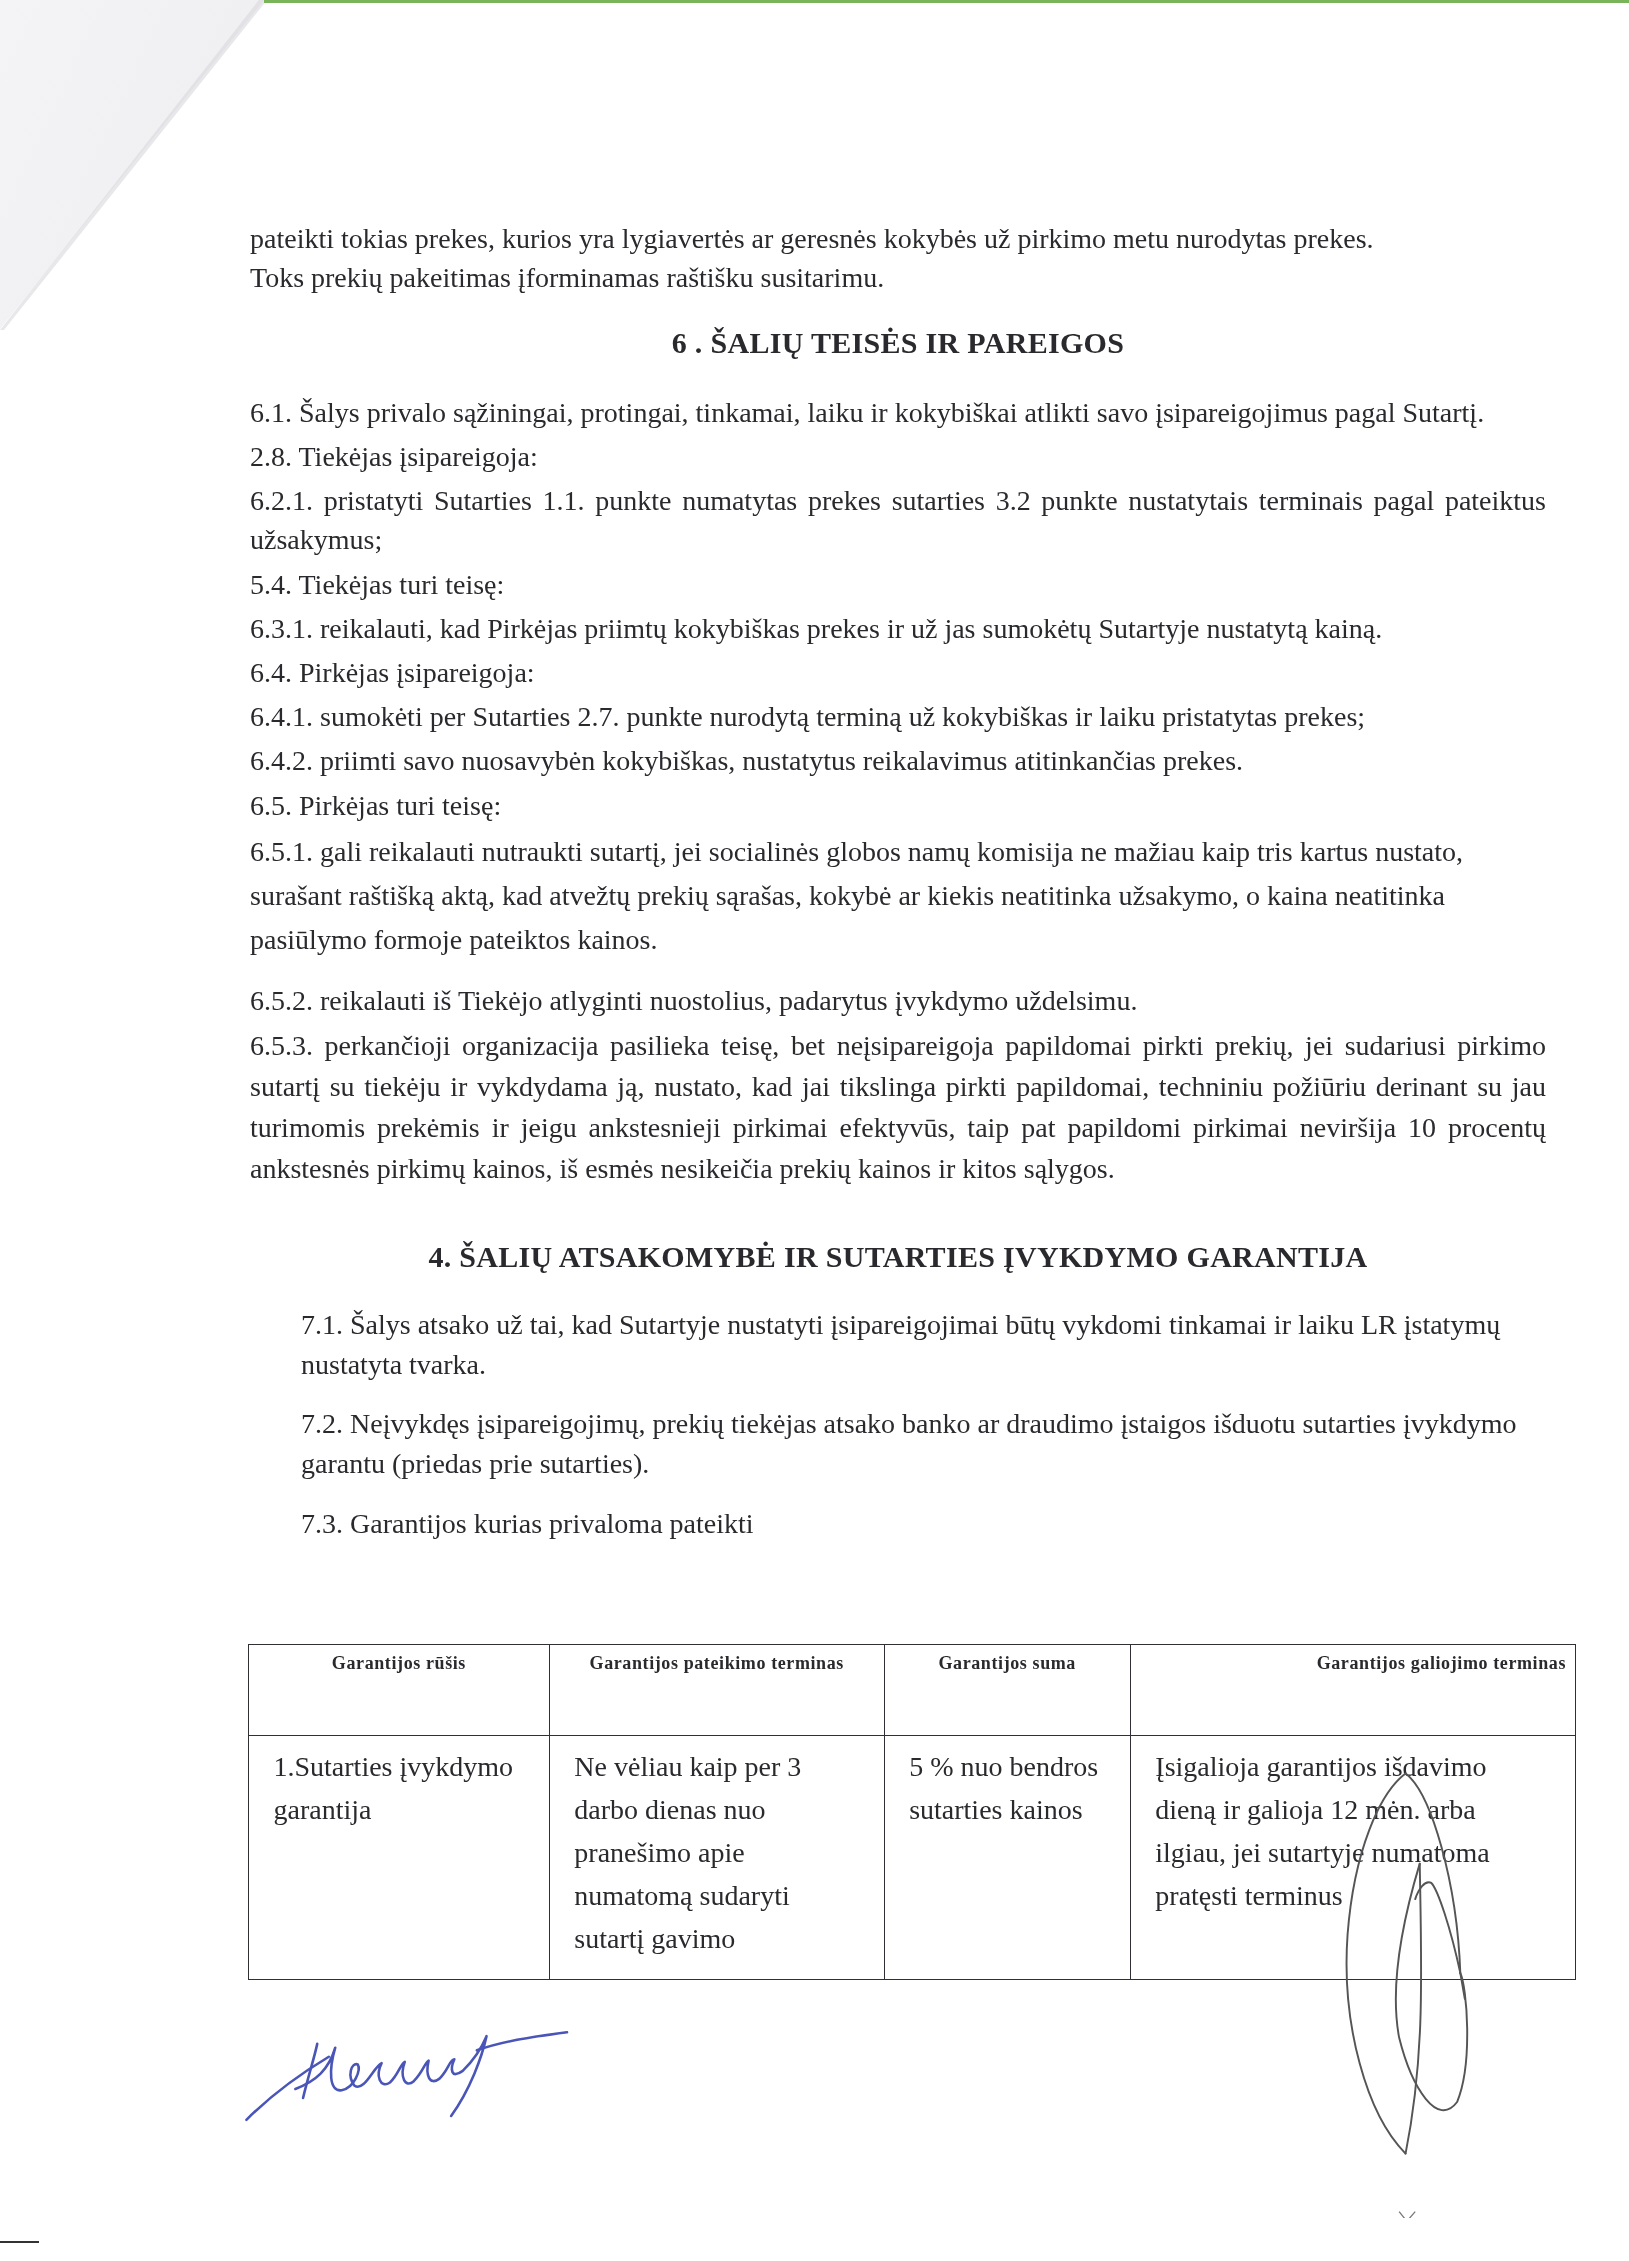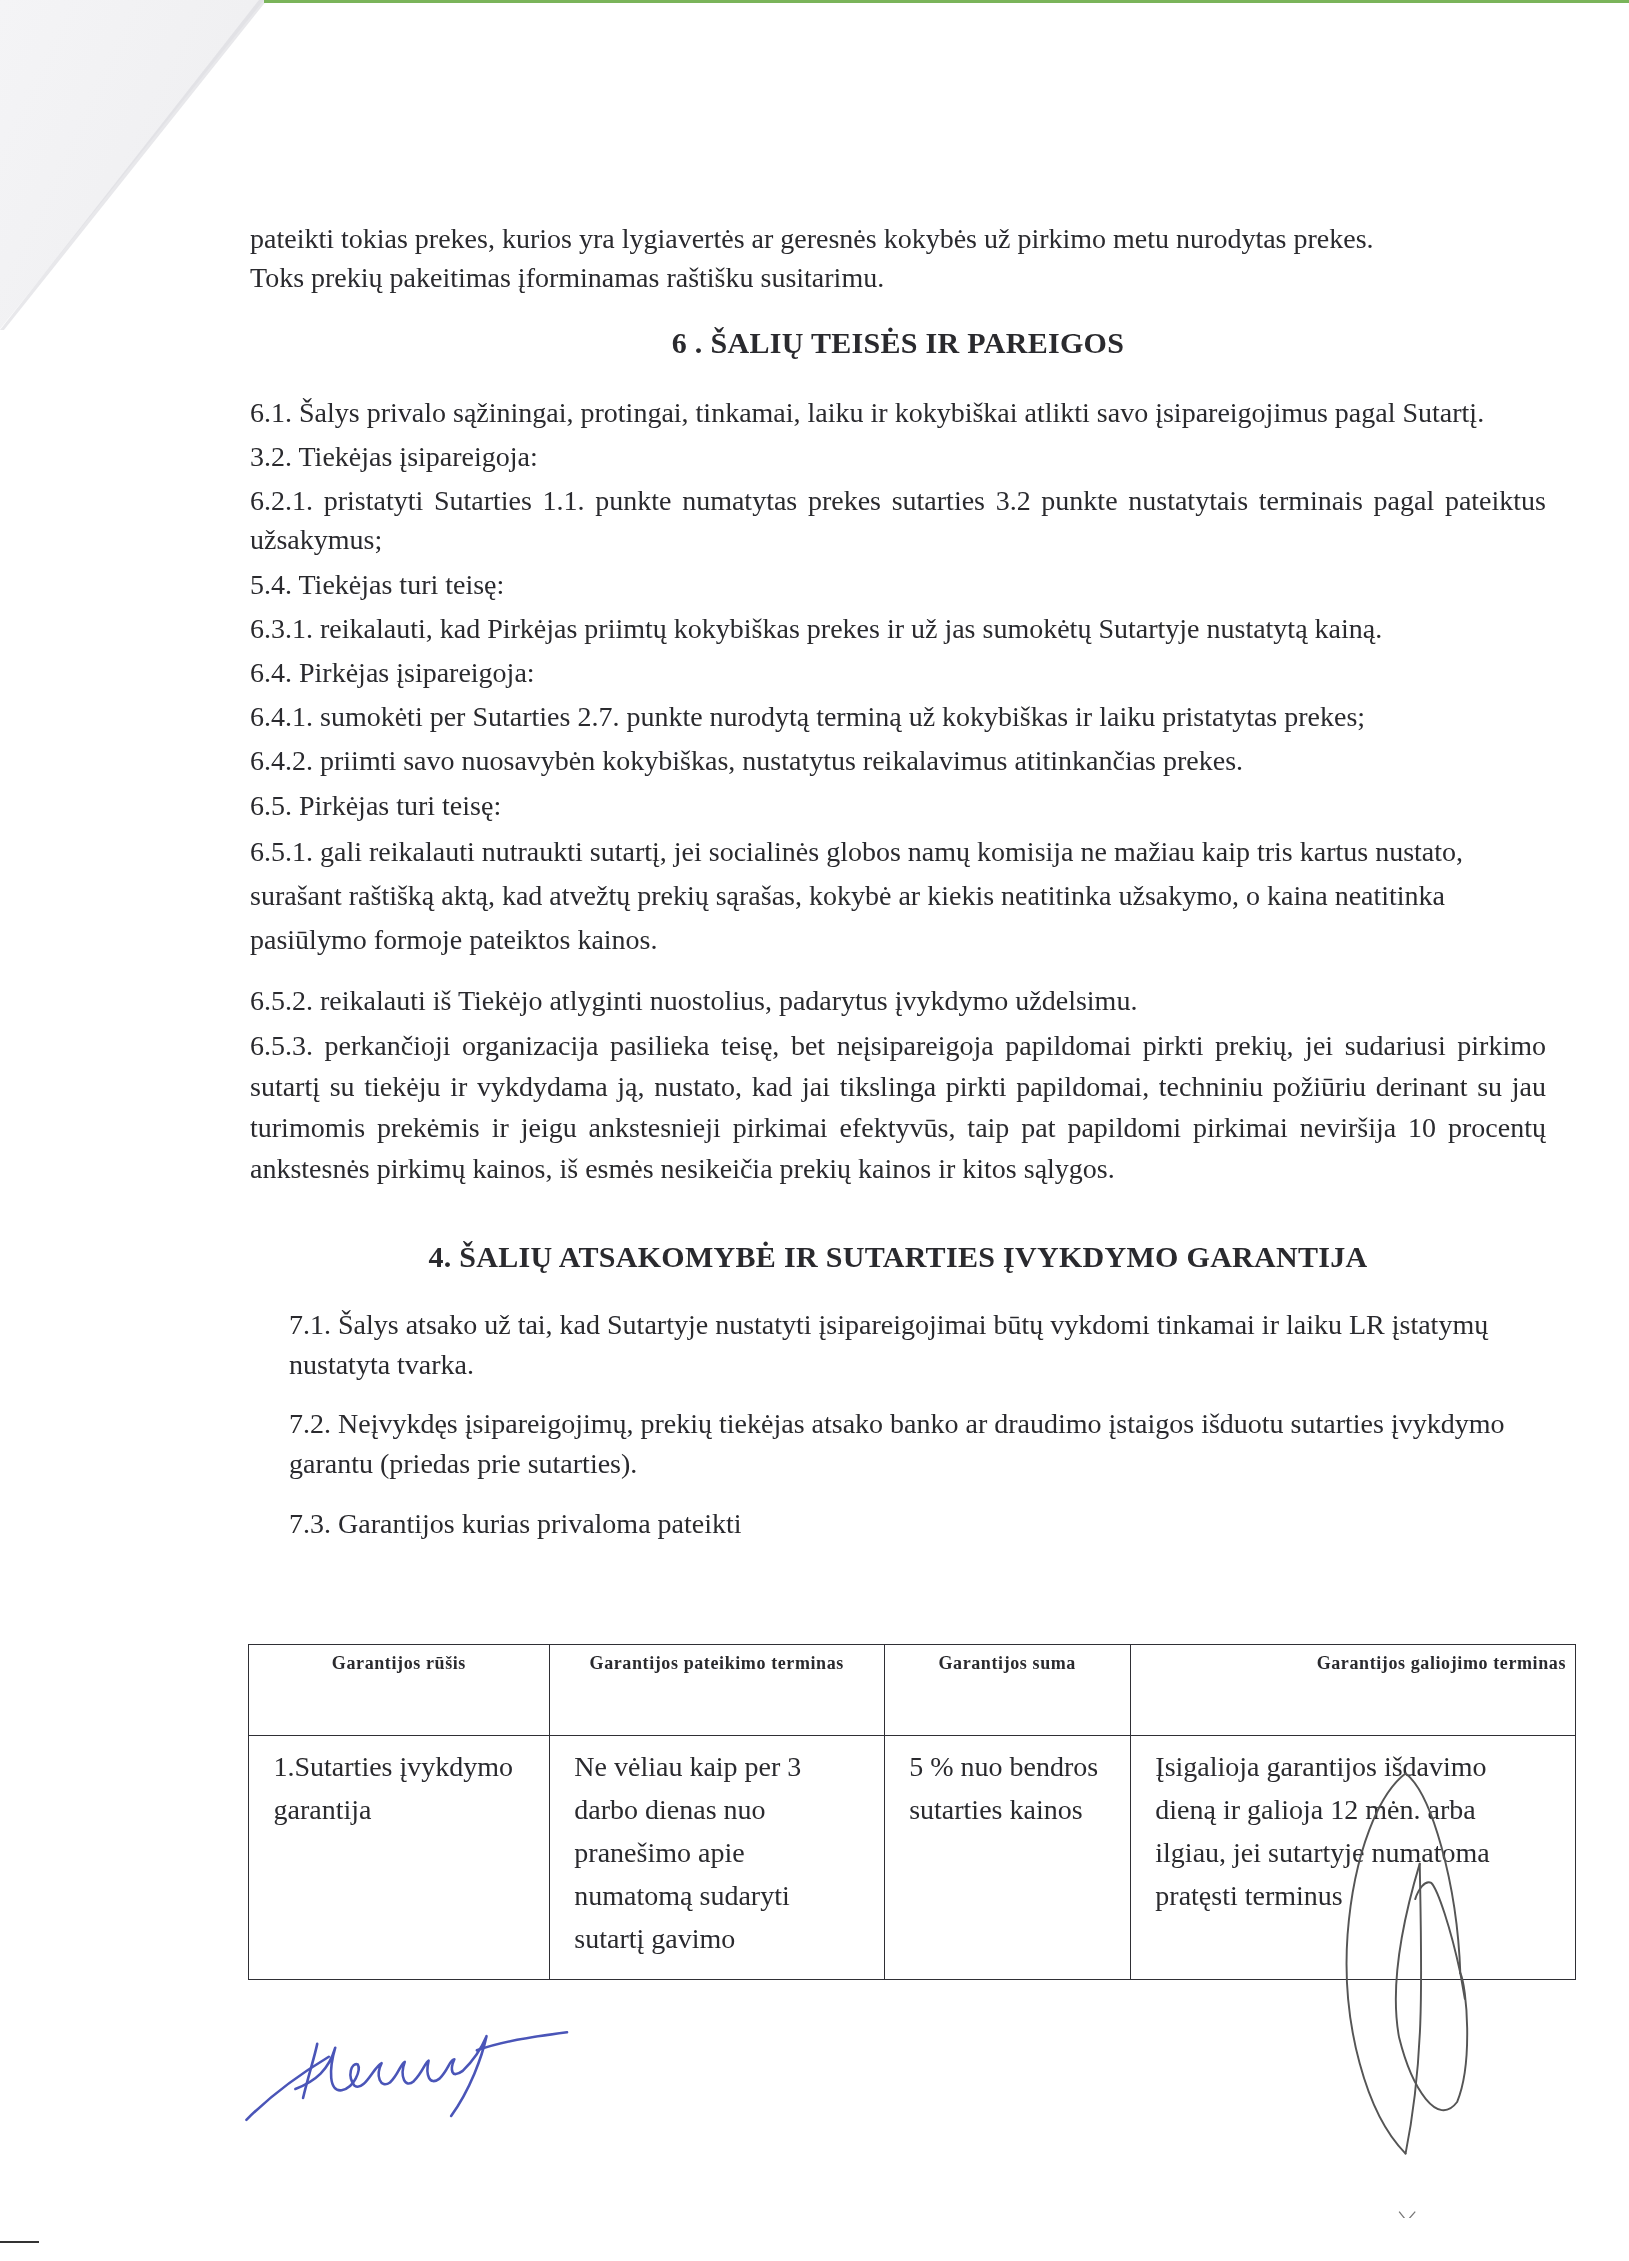"3.2. Tiekėjas įsipareigoja:" p.p { text: 3.2 -> 2.8 }
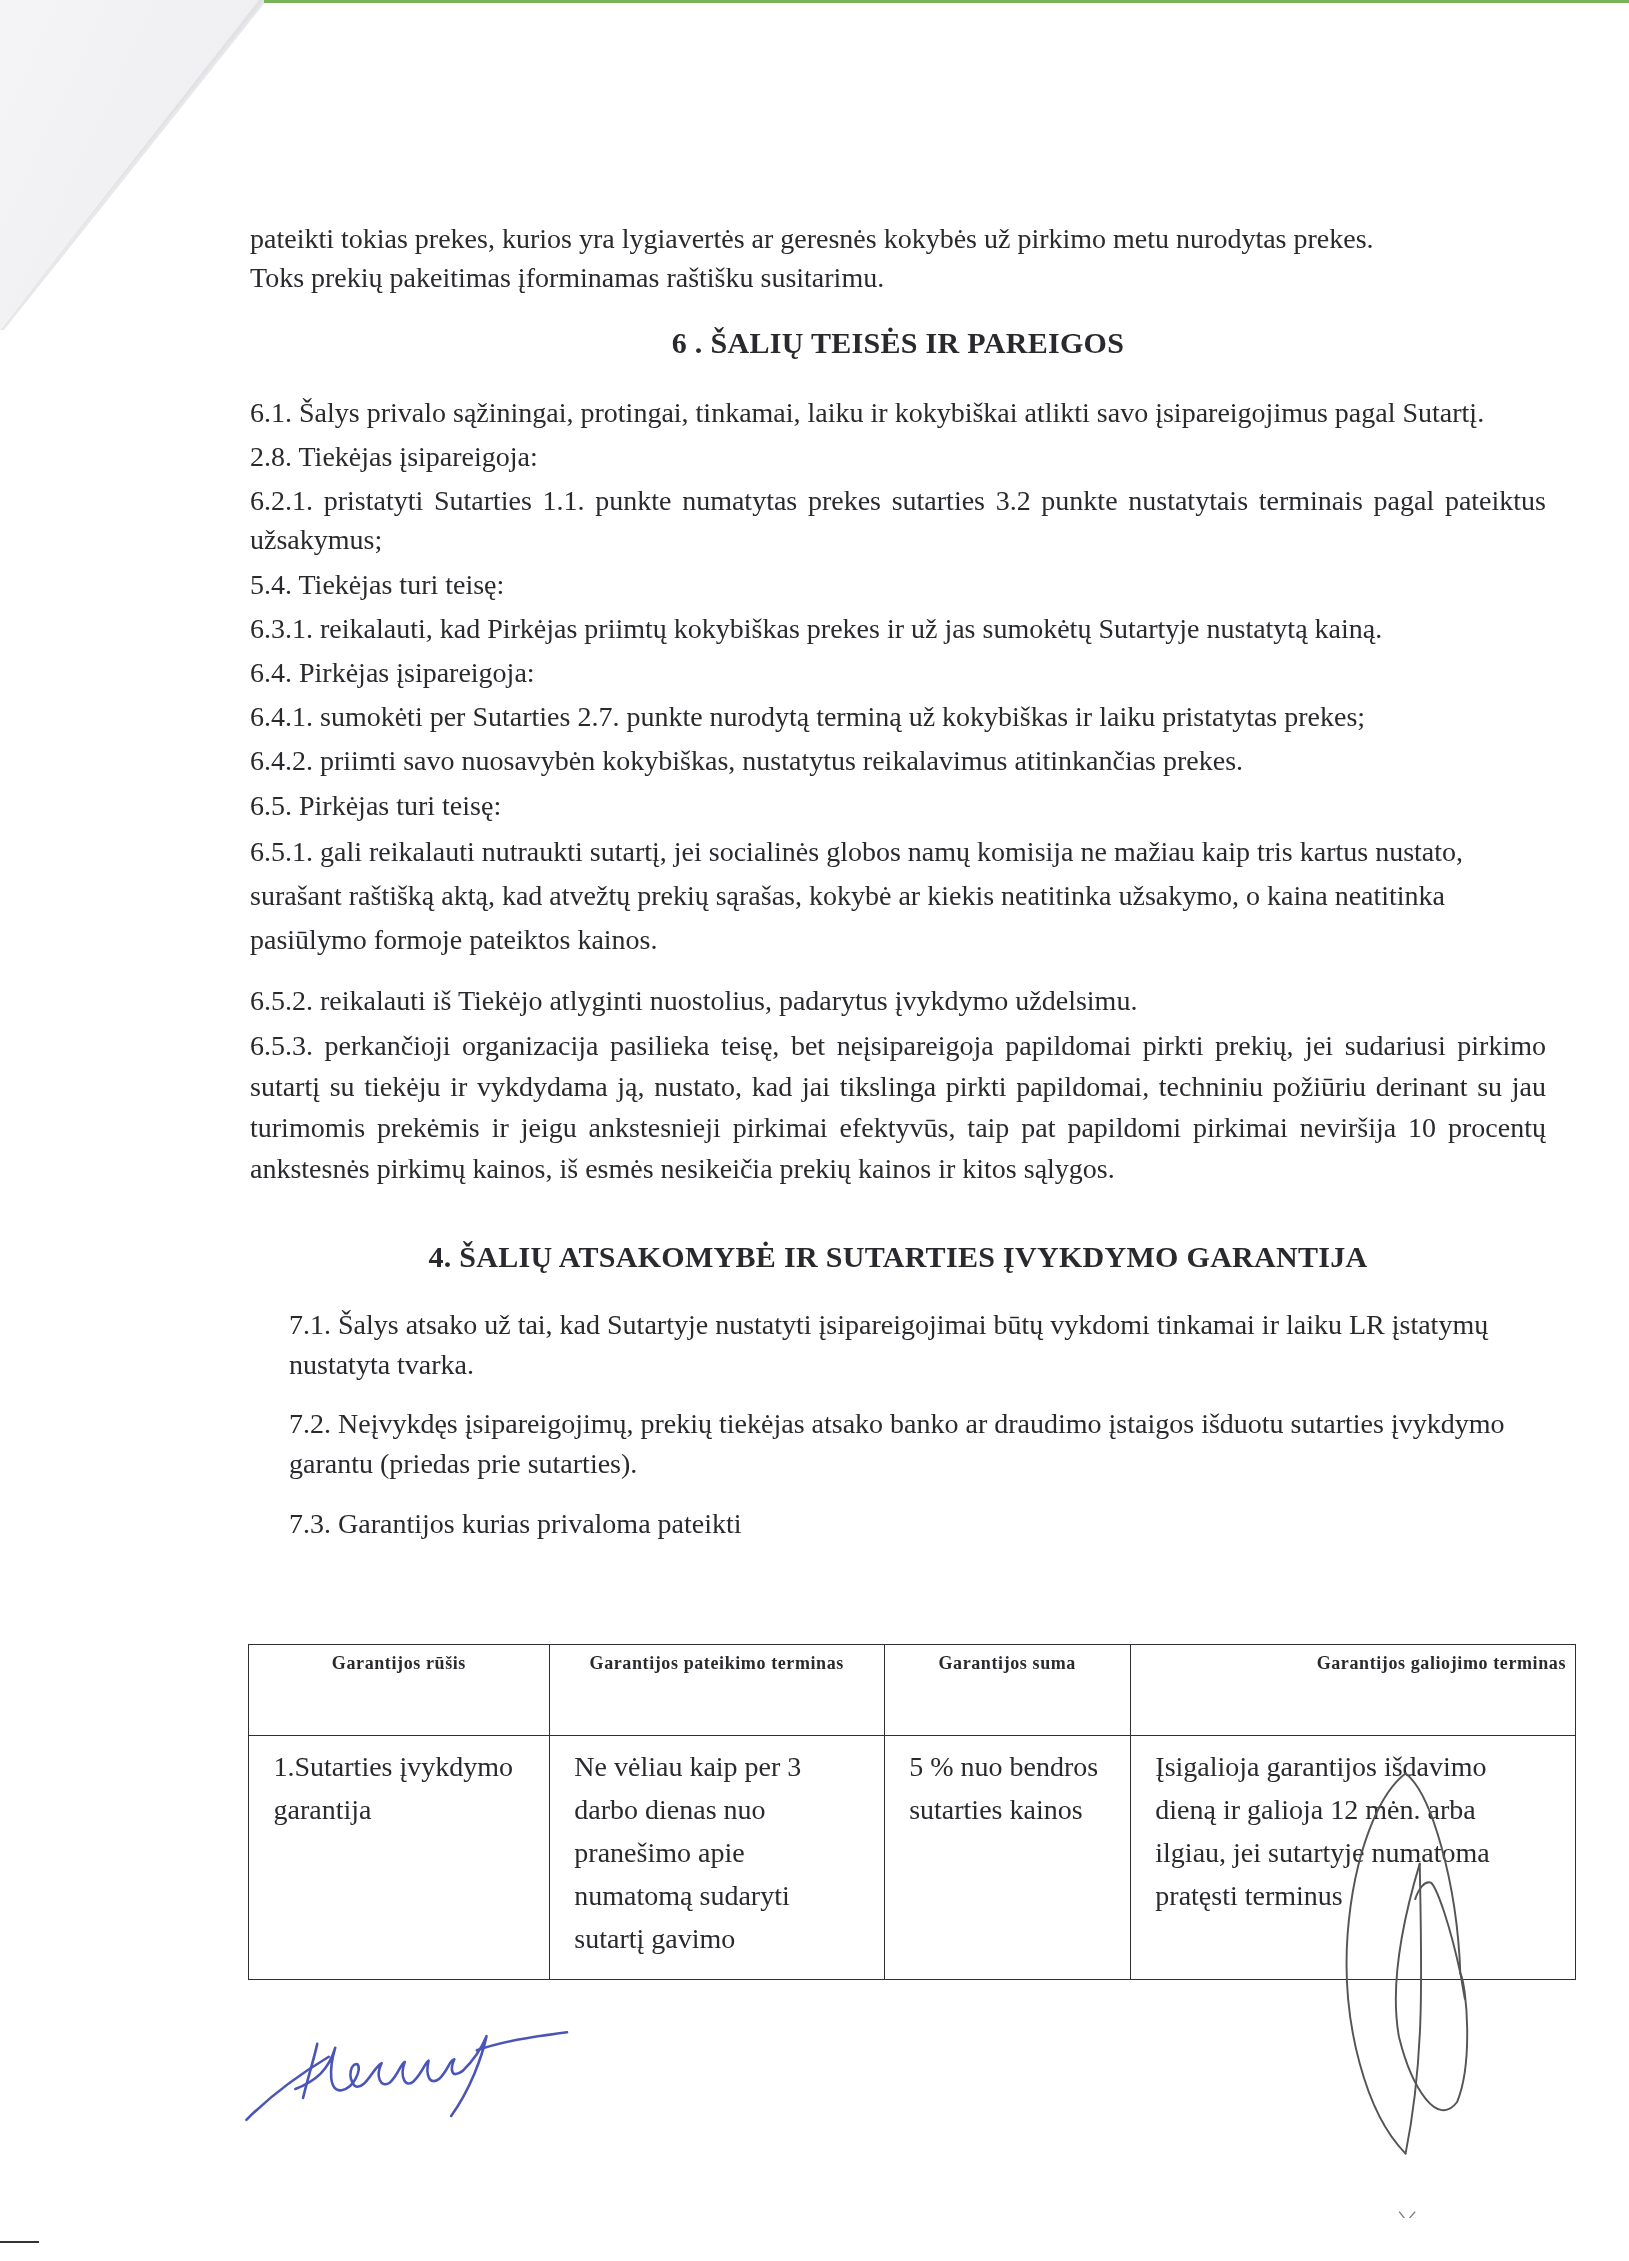"7.1. Šalys atsako už tai," .sec7 { margin-left: 39px -> 51px }
